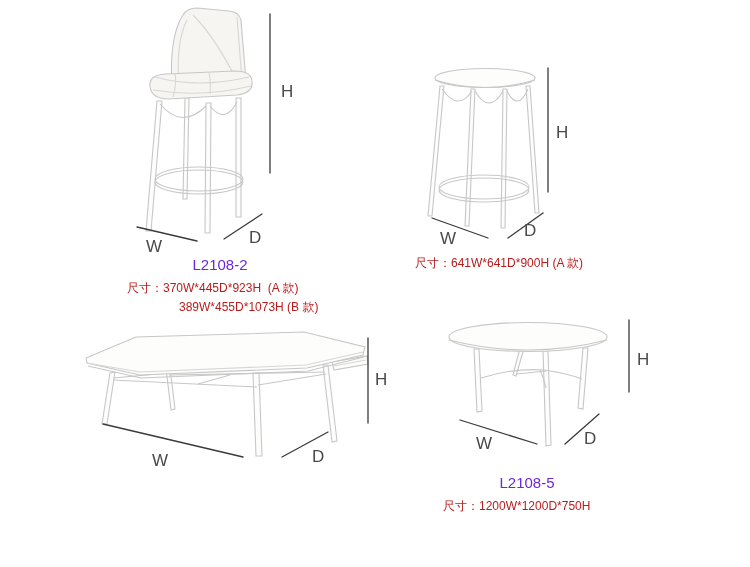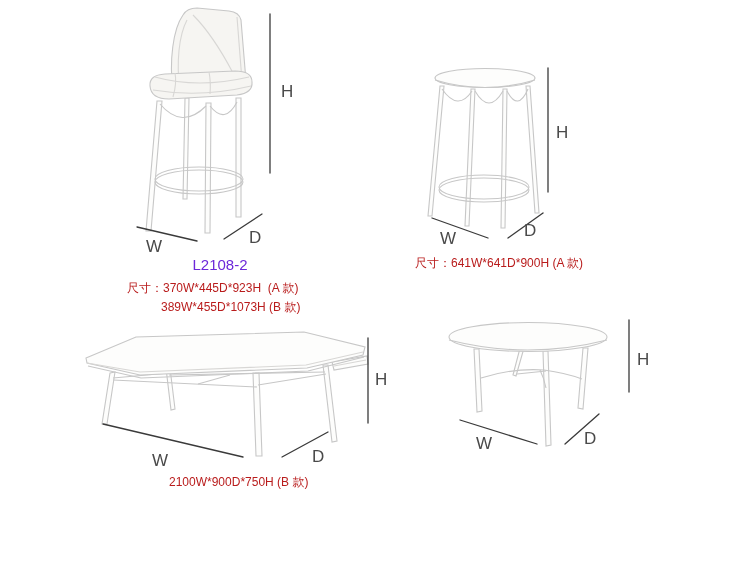"389W*455D*1073H (B 款)" .spec.cont { margin-left: 34px -> 52px }
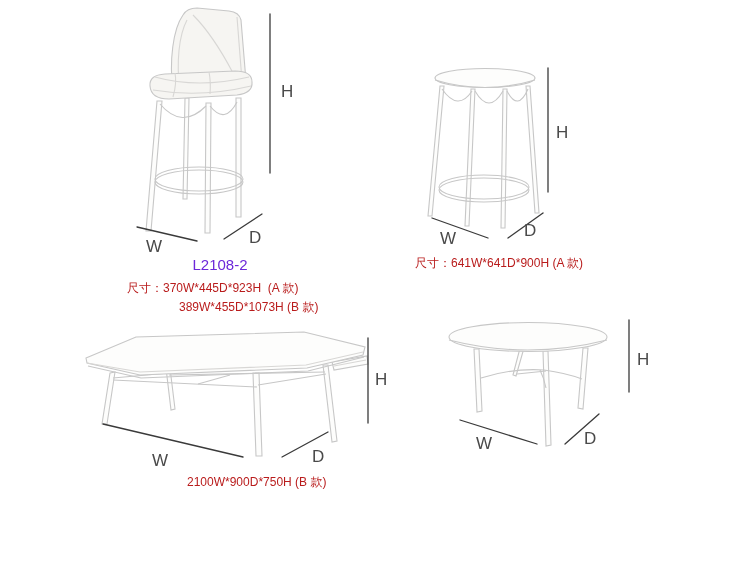"2100W*900D*750H (B 款)" div.spec { html: <div>2100W*900D*750H (B 款)</div> -> none }
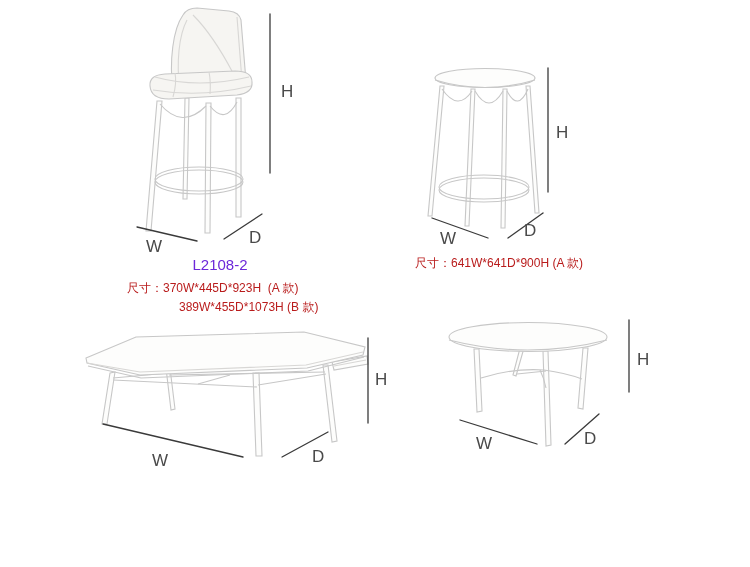"L2108-5" div.textblock { html: none -> <div> <div>L2108-5</div> <div>尺寸：1200W*1200D*750H</div> </div> }
